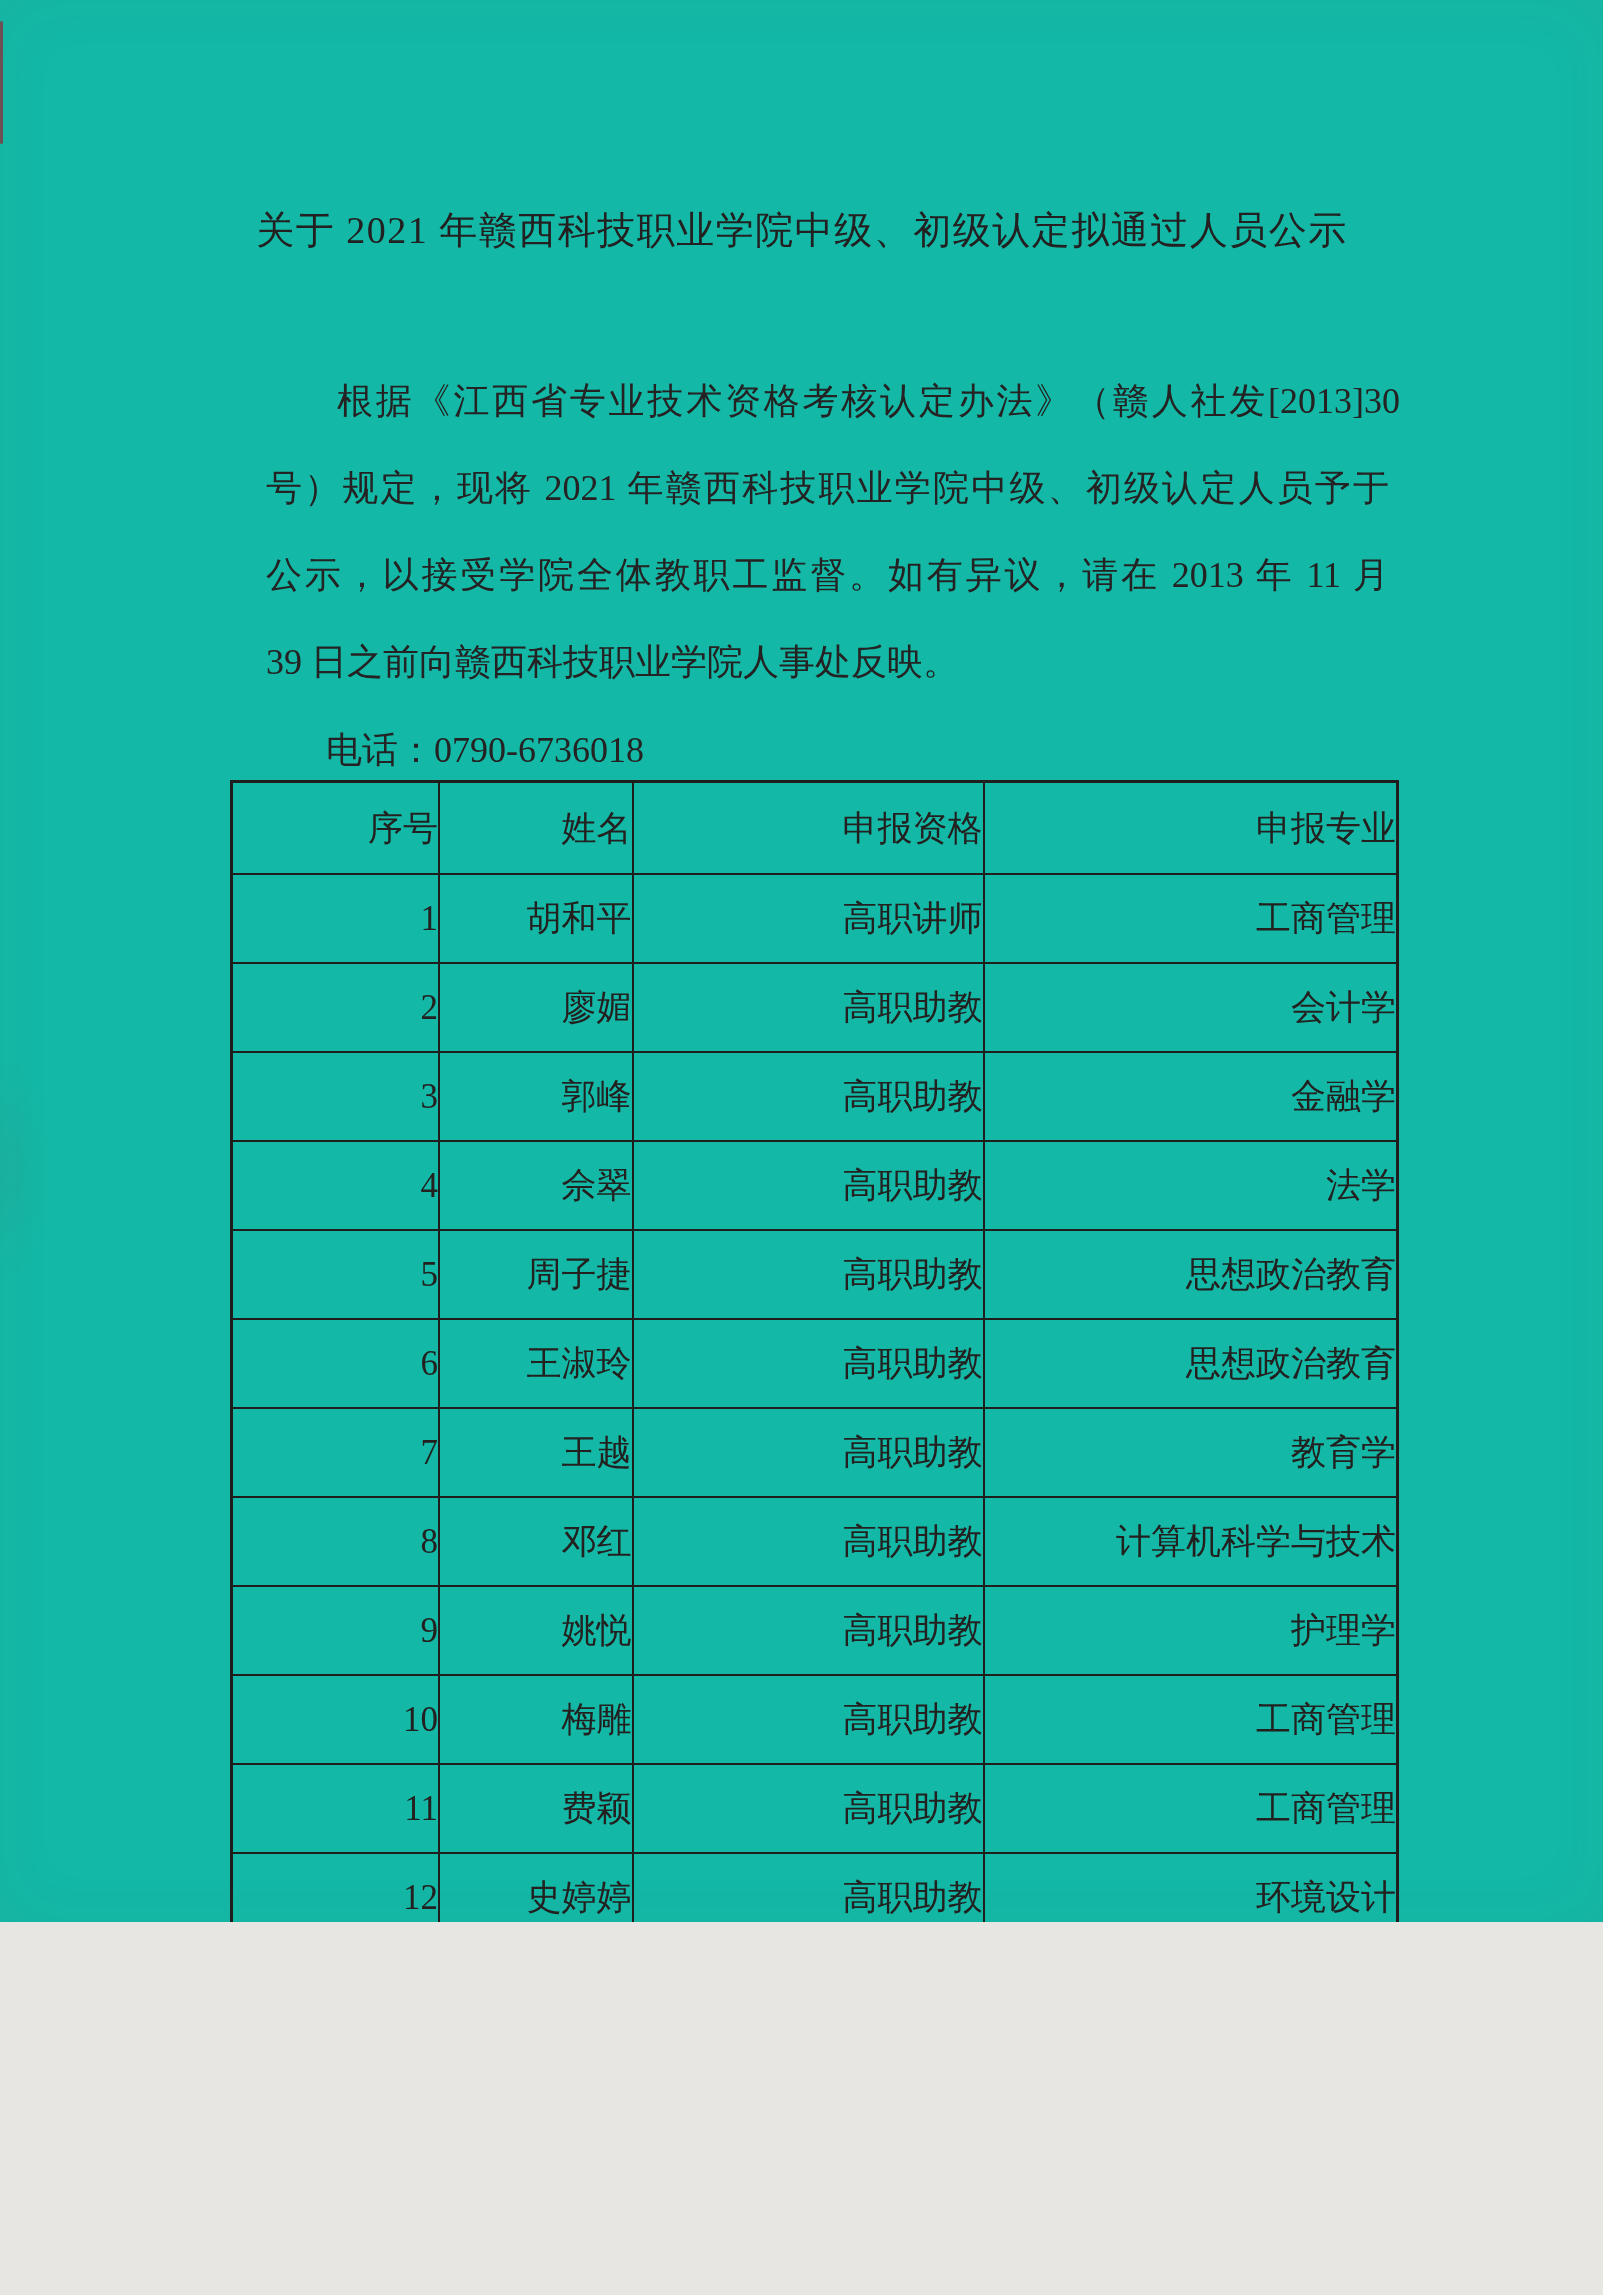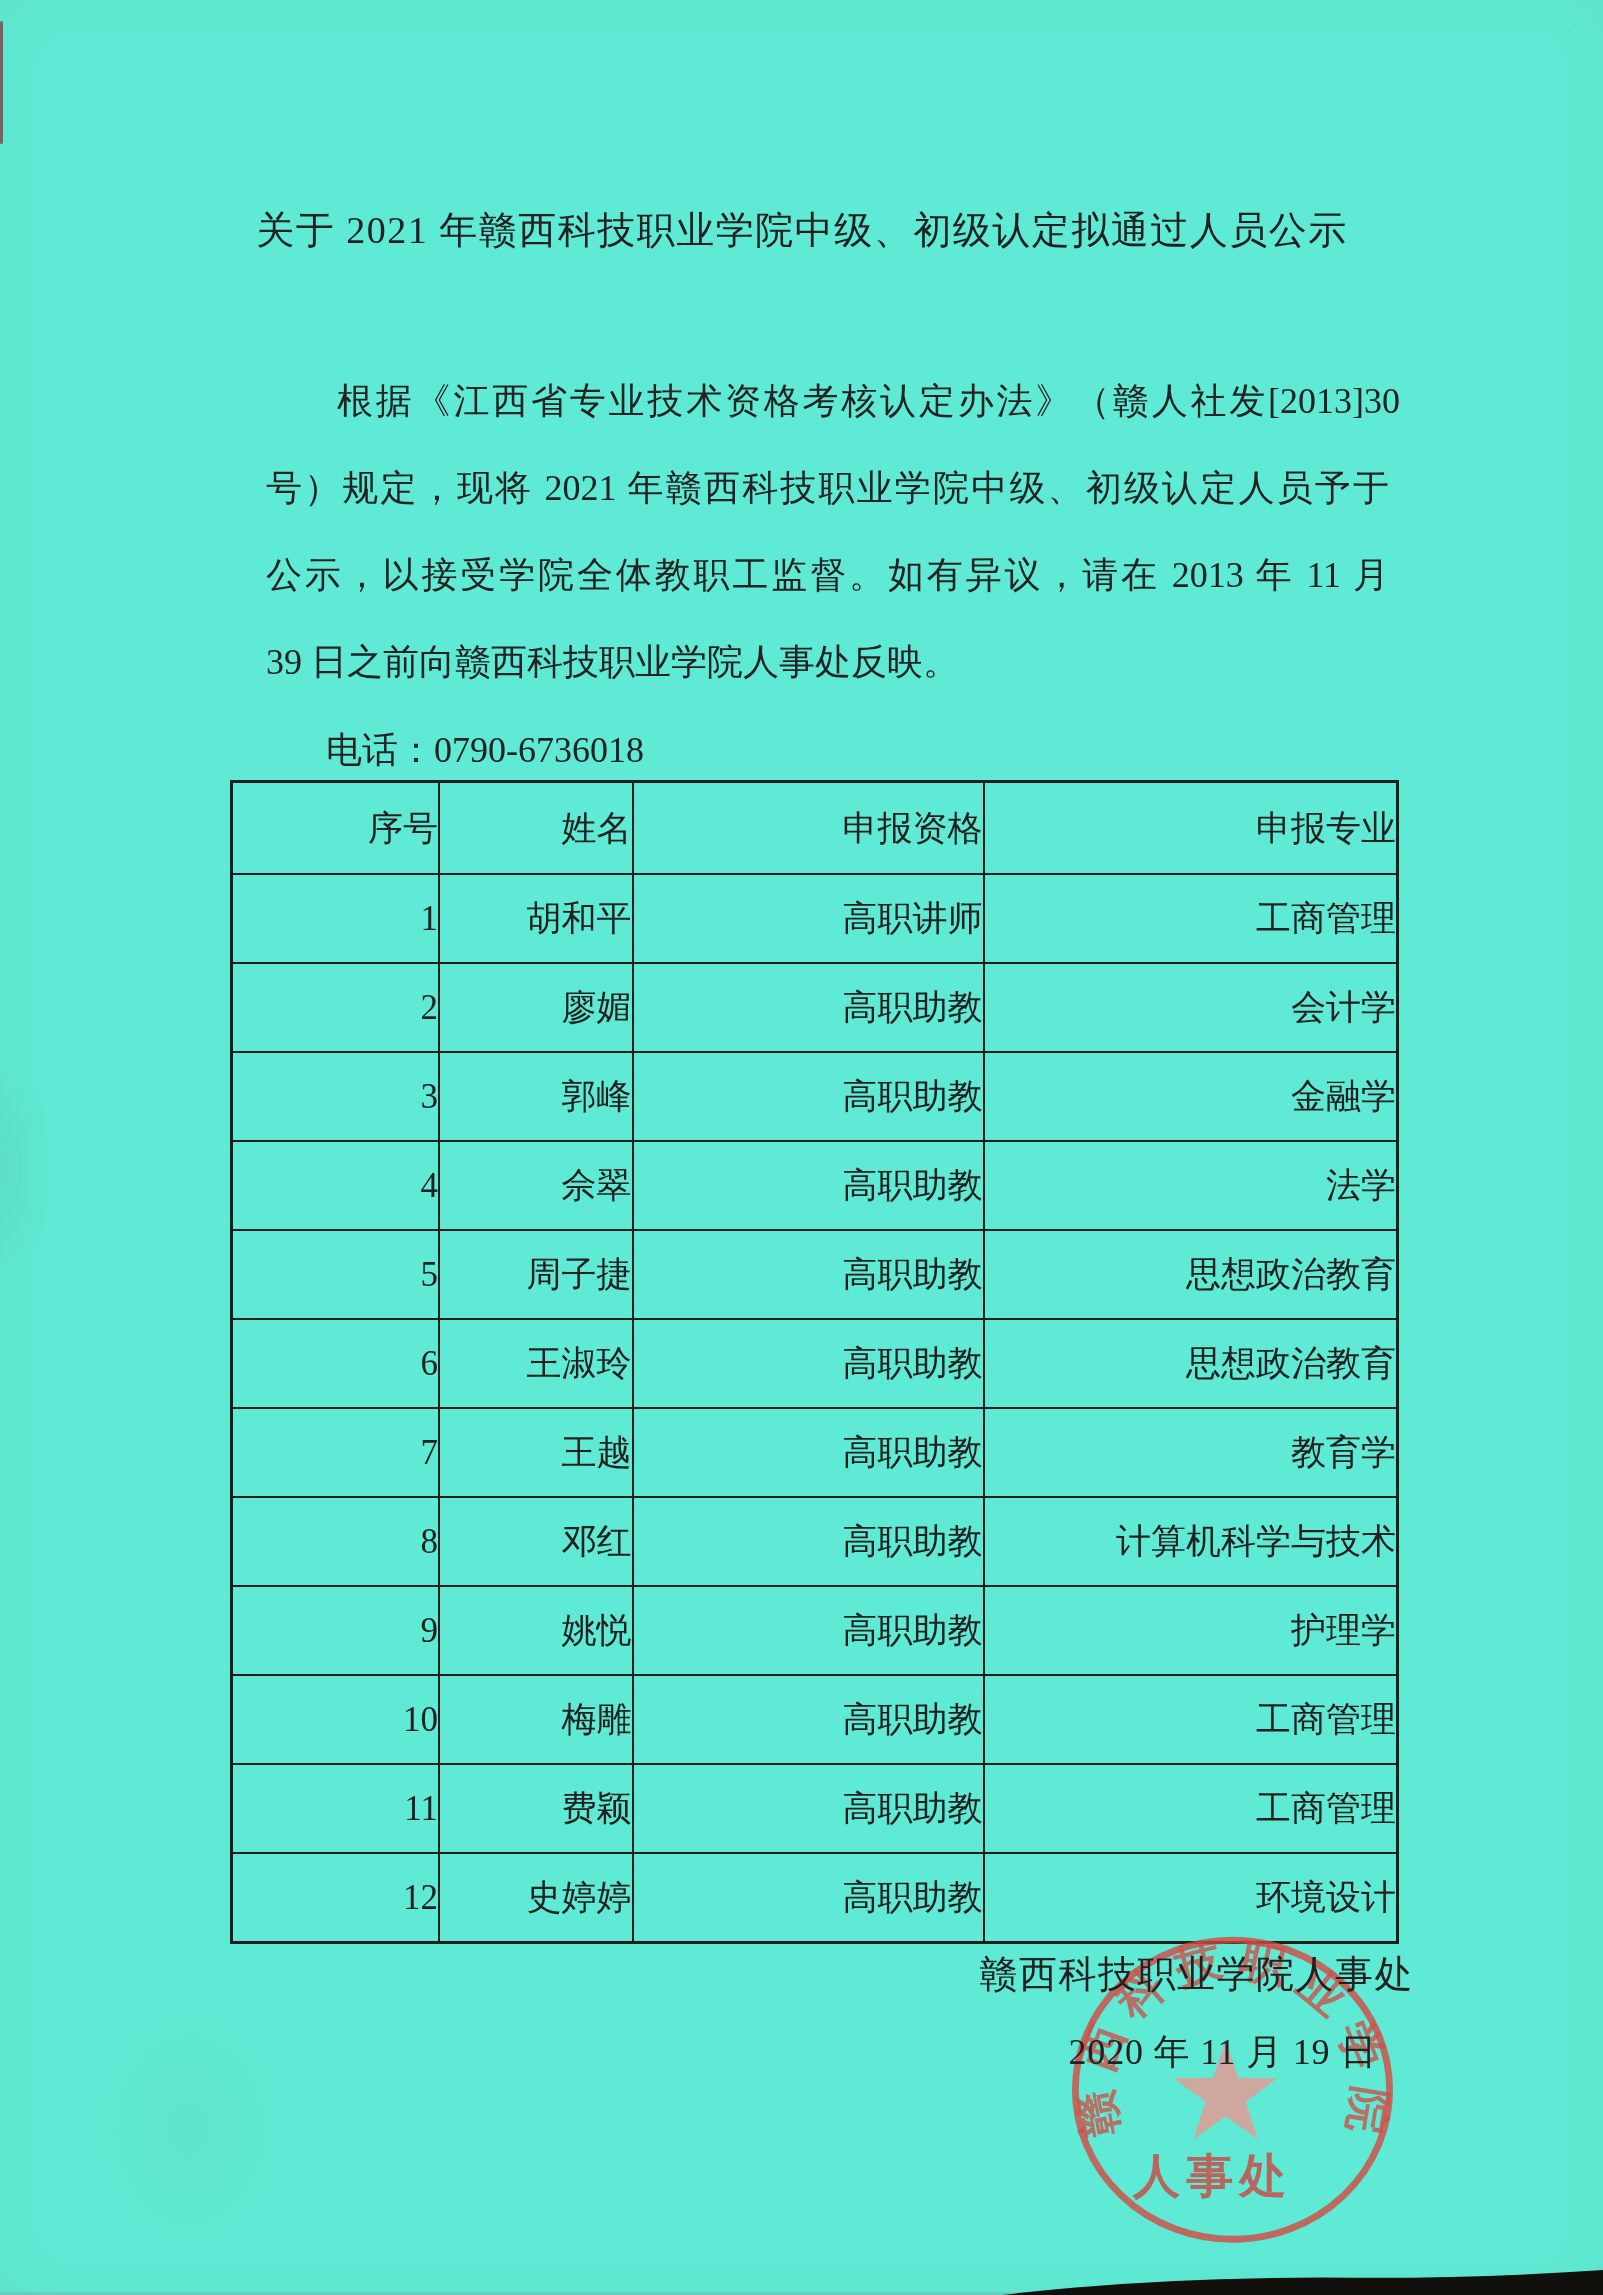"关于 2021 年赣西科技职业学院中级、初级认定拟通过人员公示" .page { background: #5eead4 -> #14b8a6; height: 2295px -> 1922px }
